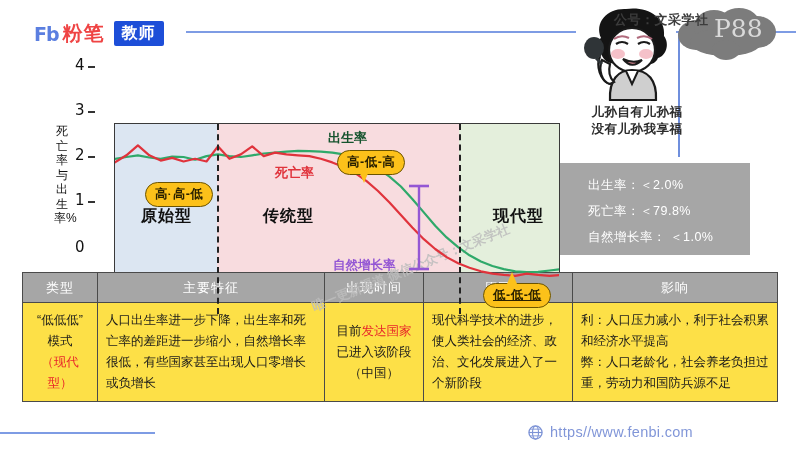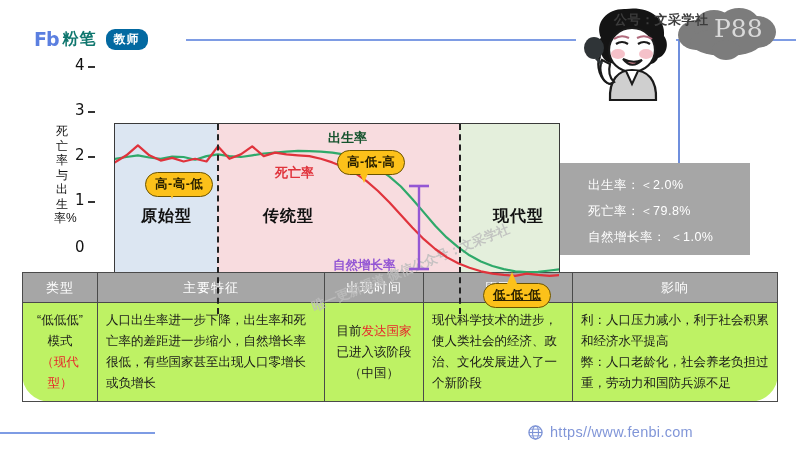"Fb" .hdr { top: 17px -> 9px }
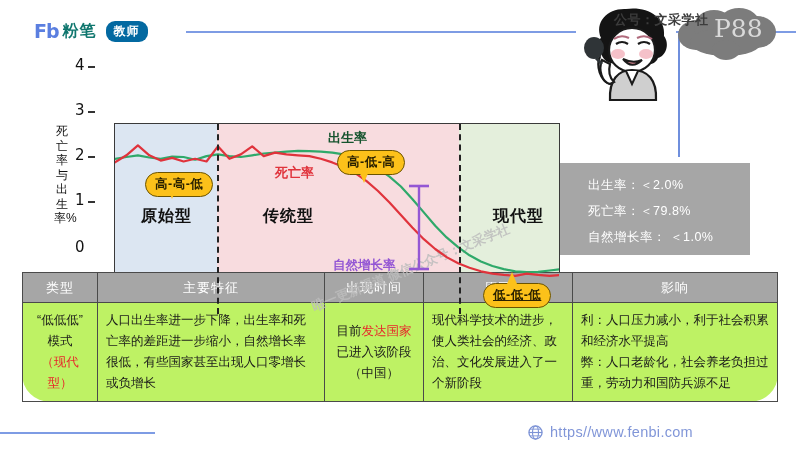"粉笔" .logo-txt { color: #0f766e -> #ef4444; font-size: 16px -> 20px }
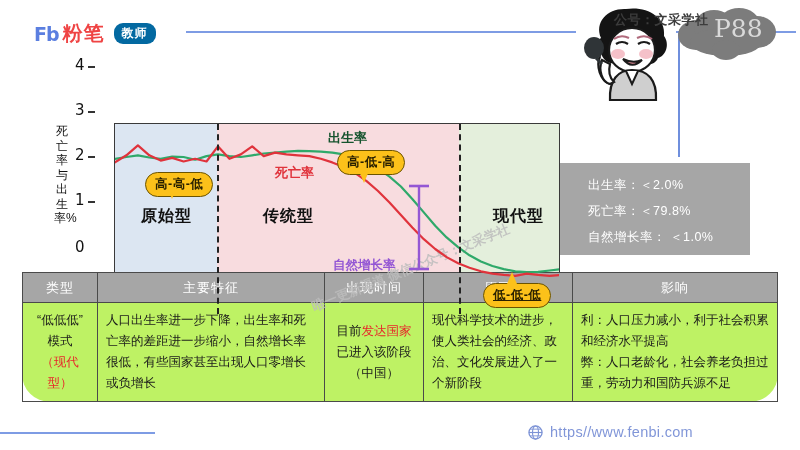"教师" .logo-badge { background: #0369a1 -> #1d4ed8; border-radius: 9px -> 2px; font-size: 12px -> 16px }
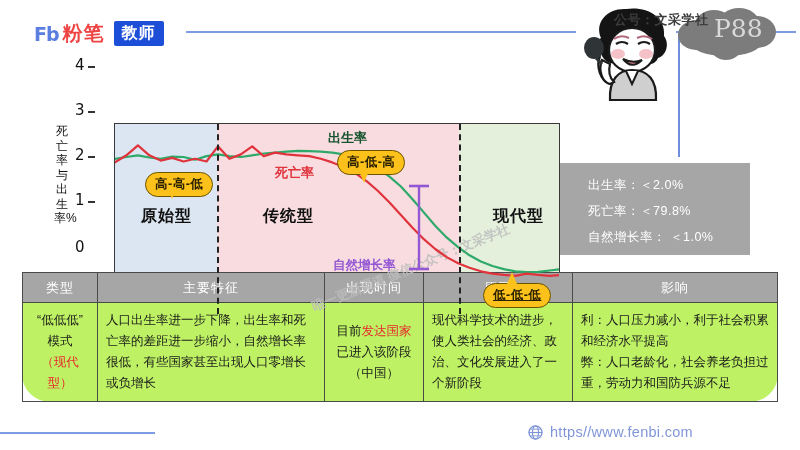"儿孙自有儿孙福" div.toon-cap { html: none -> <div> <div>儿孙自有儿孙福</div> <div>没有儿孙我享福</div> </div> }
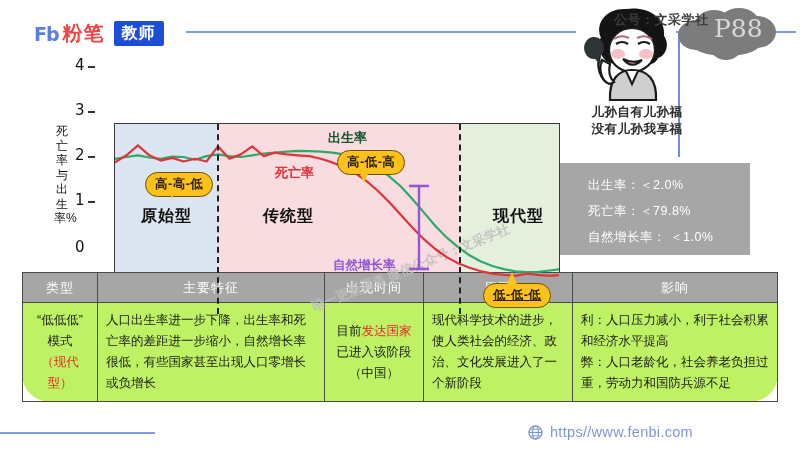"高-高-低" div.callout { top: 48px -> 58px }
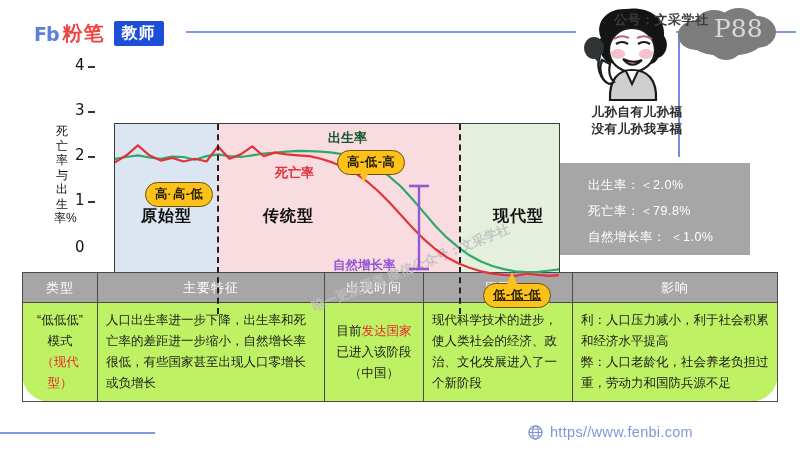"类型" .tbl { background: #bef264 -> #fde047; border-radius: 28px -> none }
